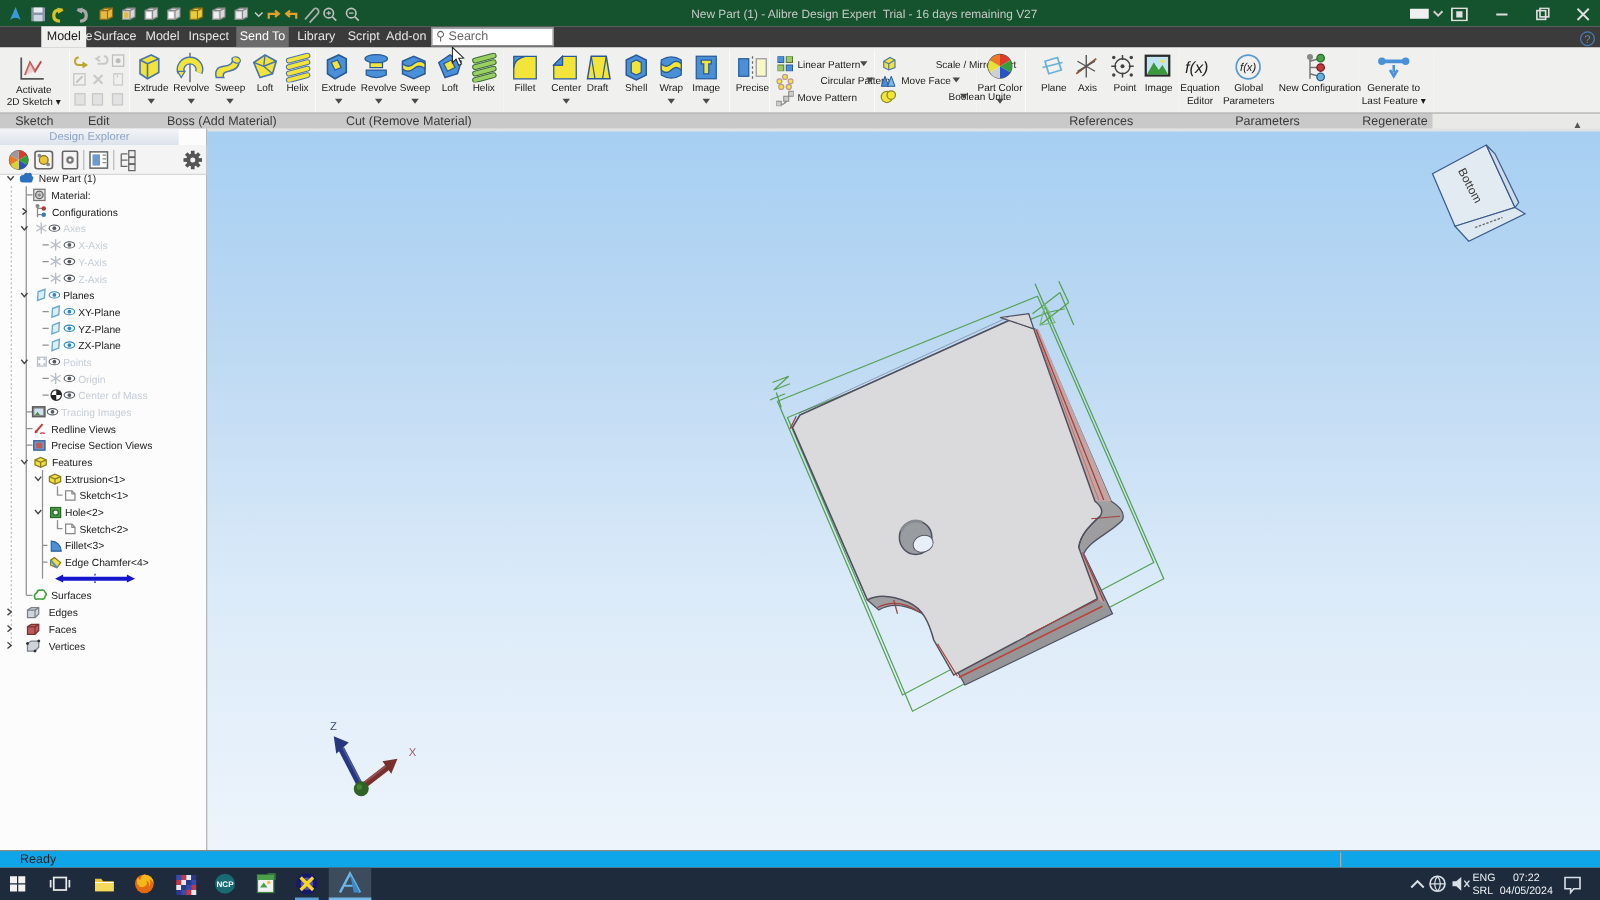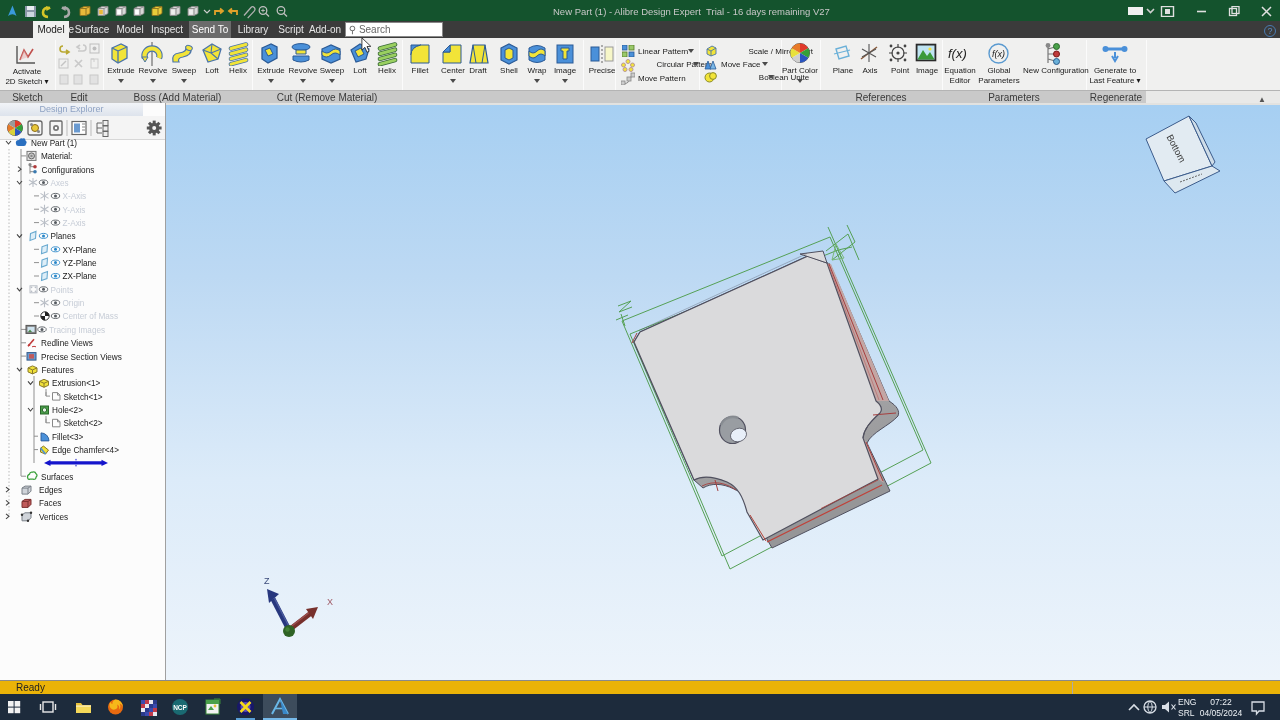"Ready" #statusbar { background: #eab308 -> #0ea5e9 }
